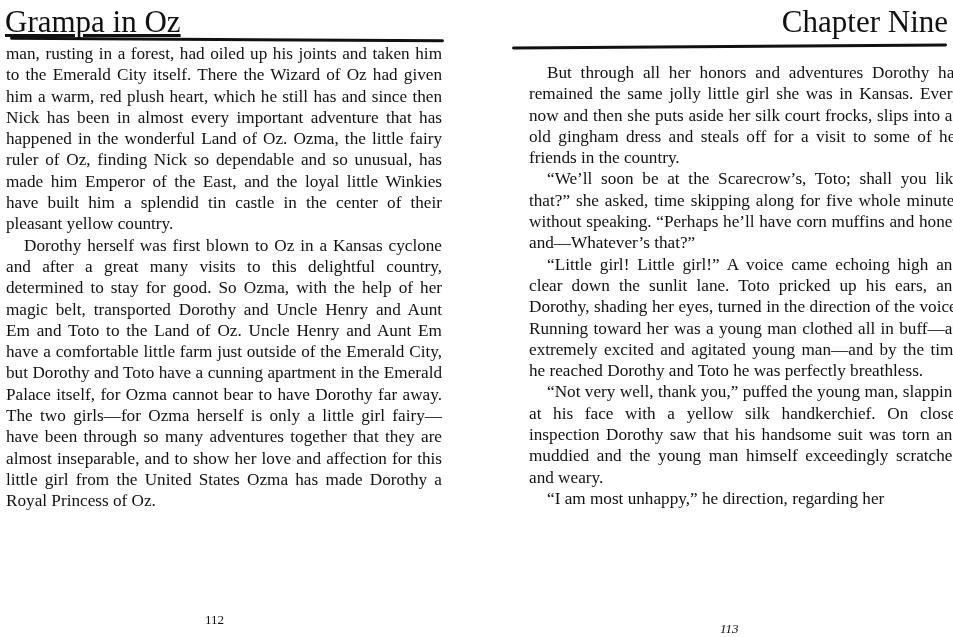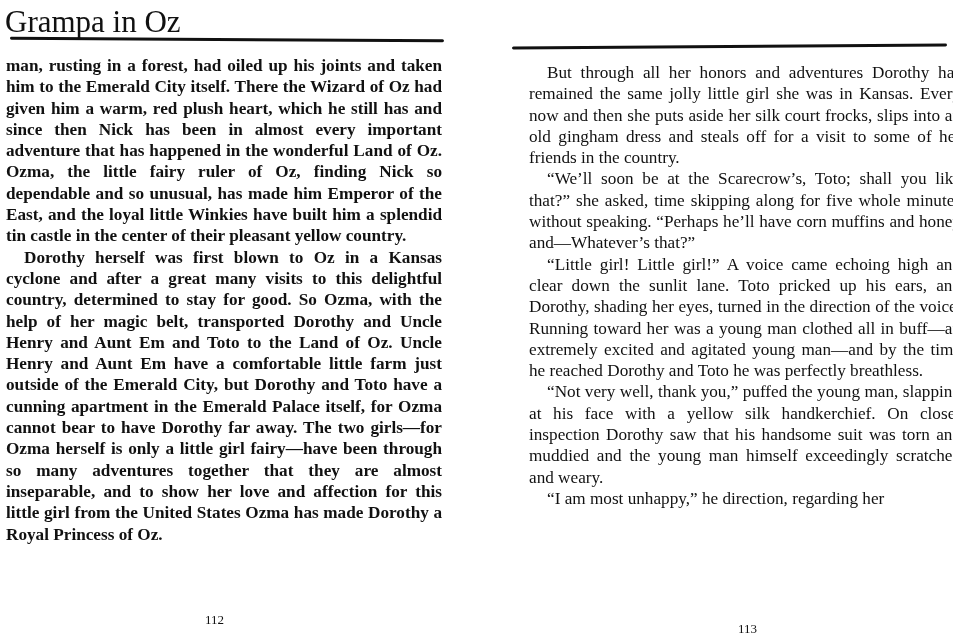"Grampa in Oz" .left .running-head { text-decoration: none -> underline }
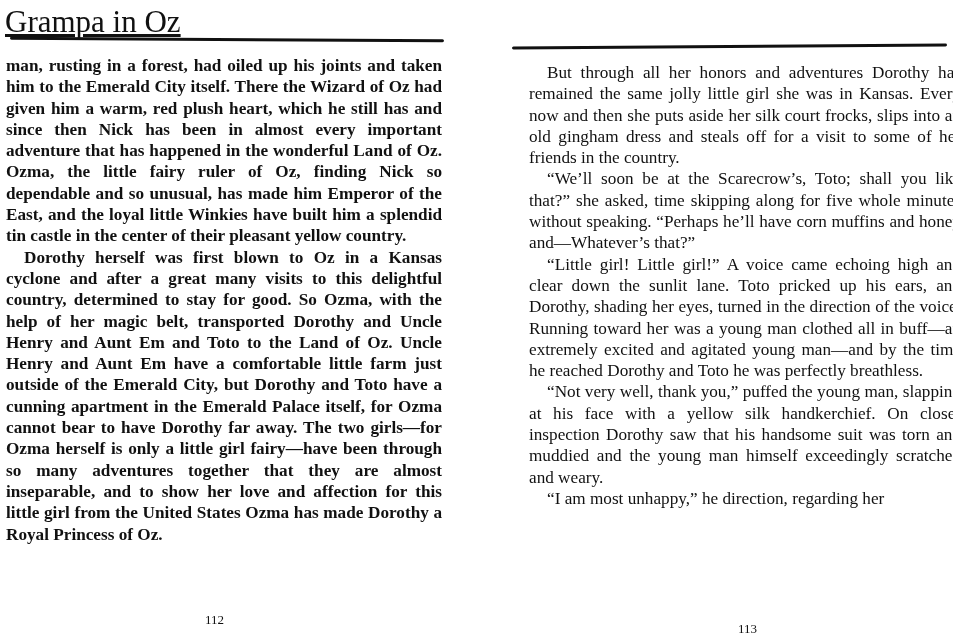"Chapter Nine" div.running-head { html: none -> <div>Chapter Nine</div> }
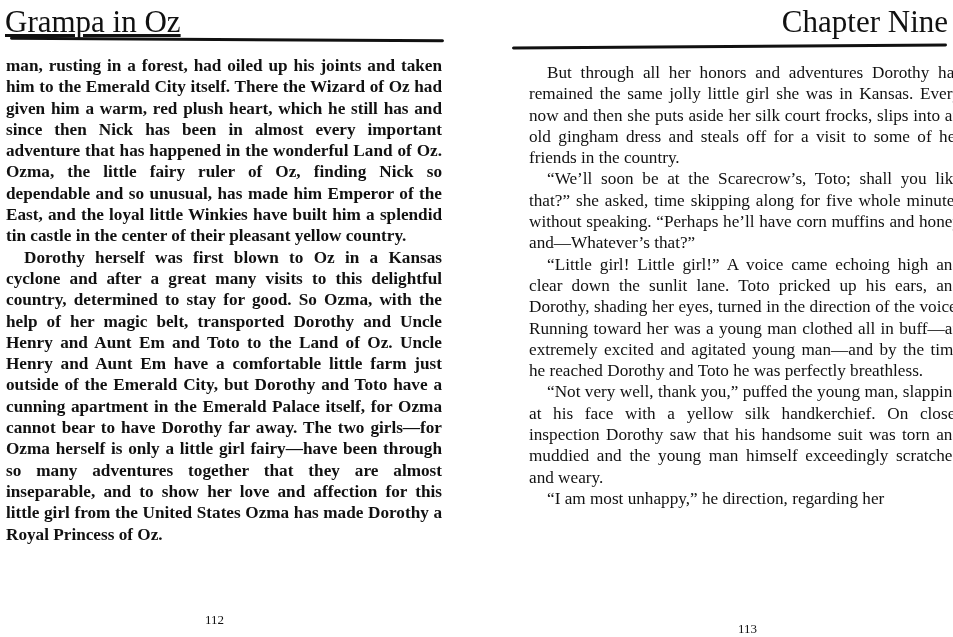"man, rusting in a forest," .left .body-text { font-weight: bold -> none; top: 55px -> 43px }
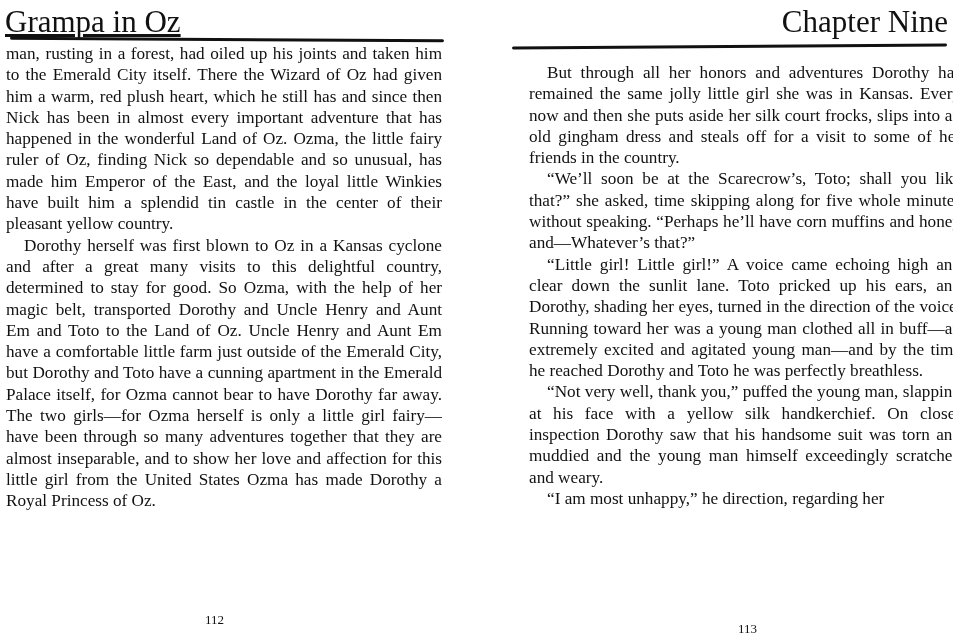"113" .right .folio { font-style: none -> italic; left: 231px -> 213px }
